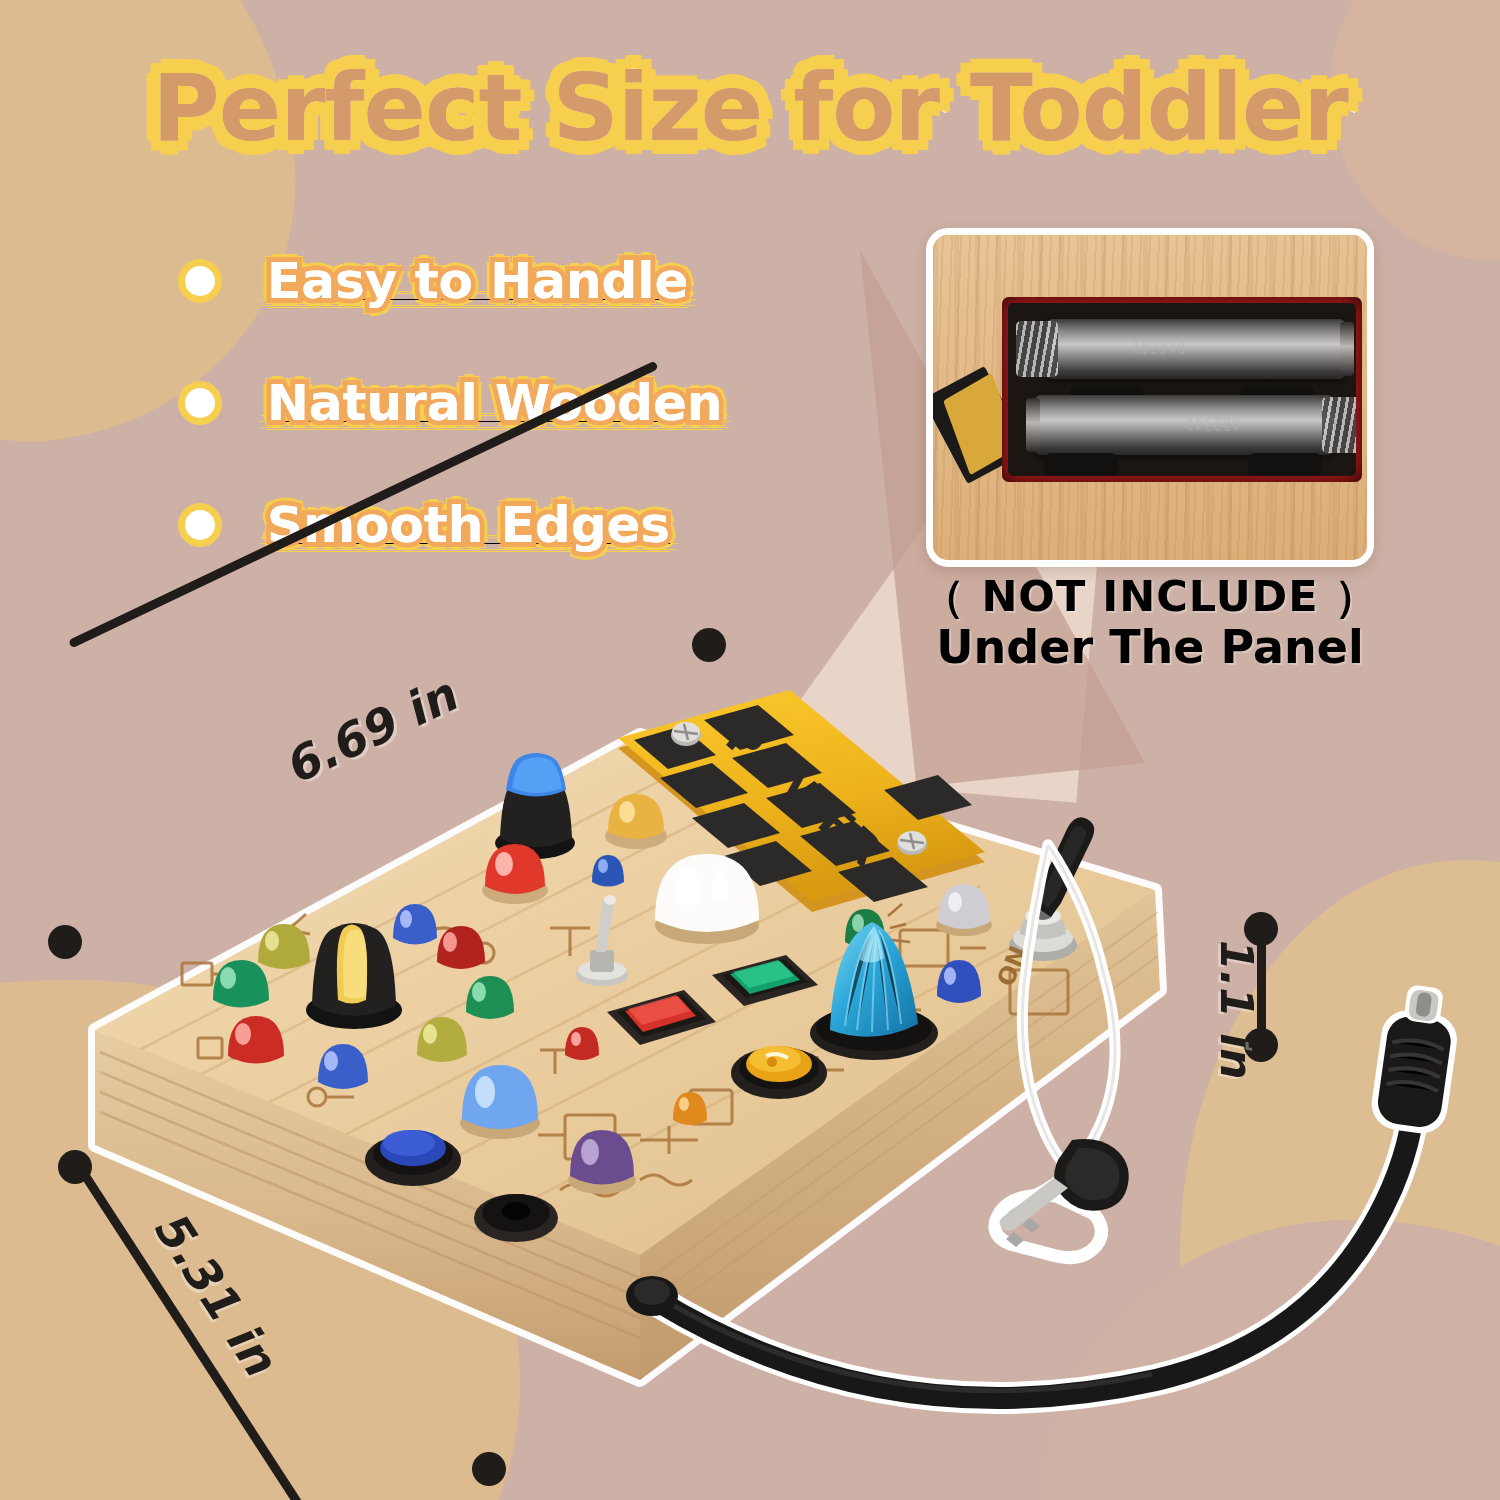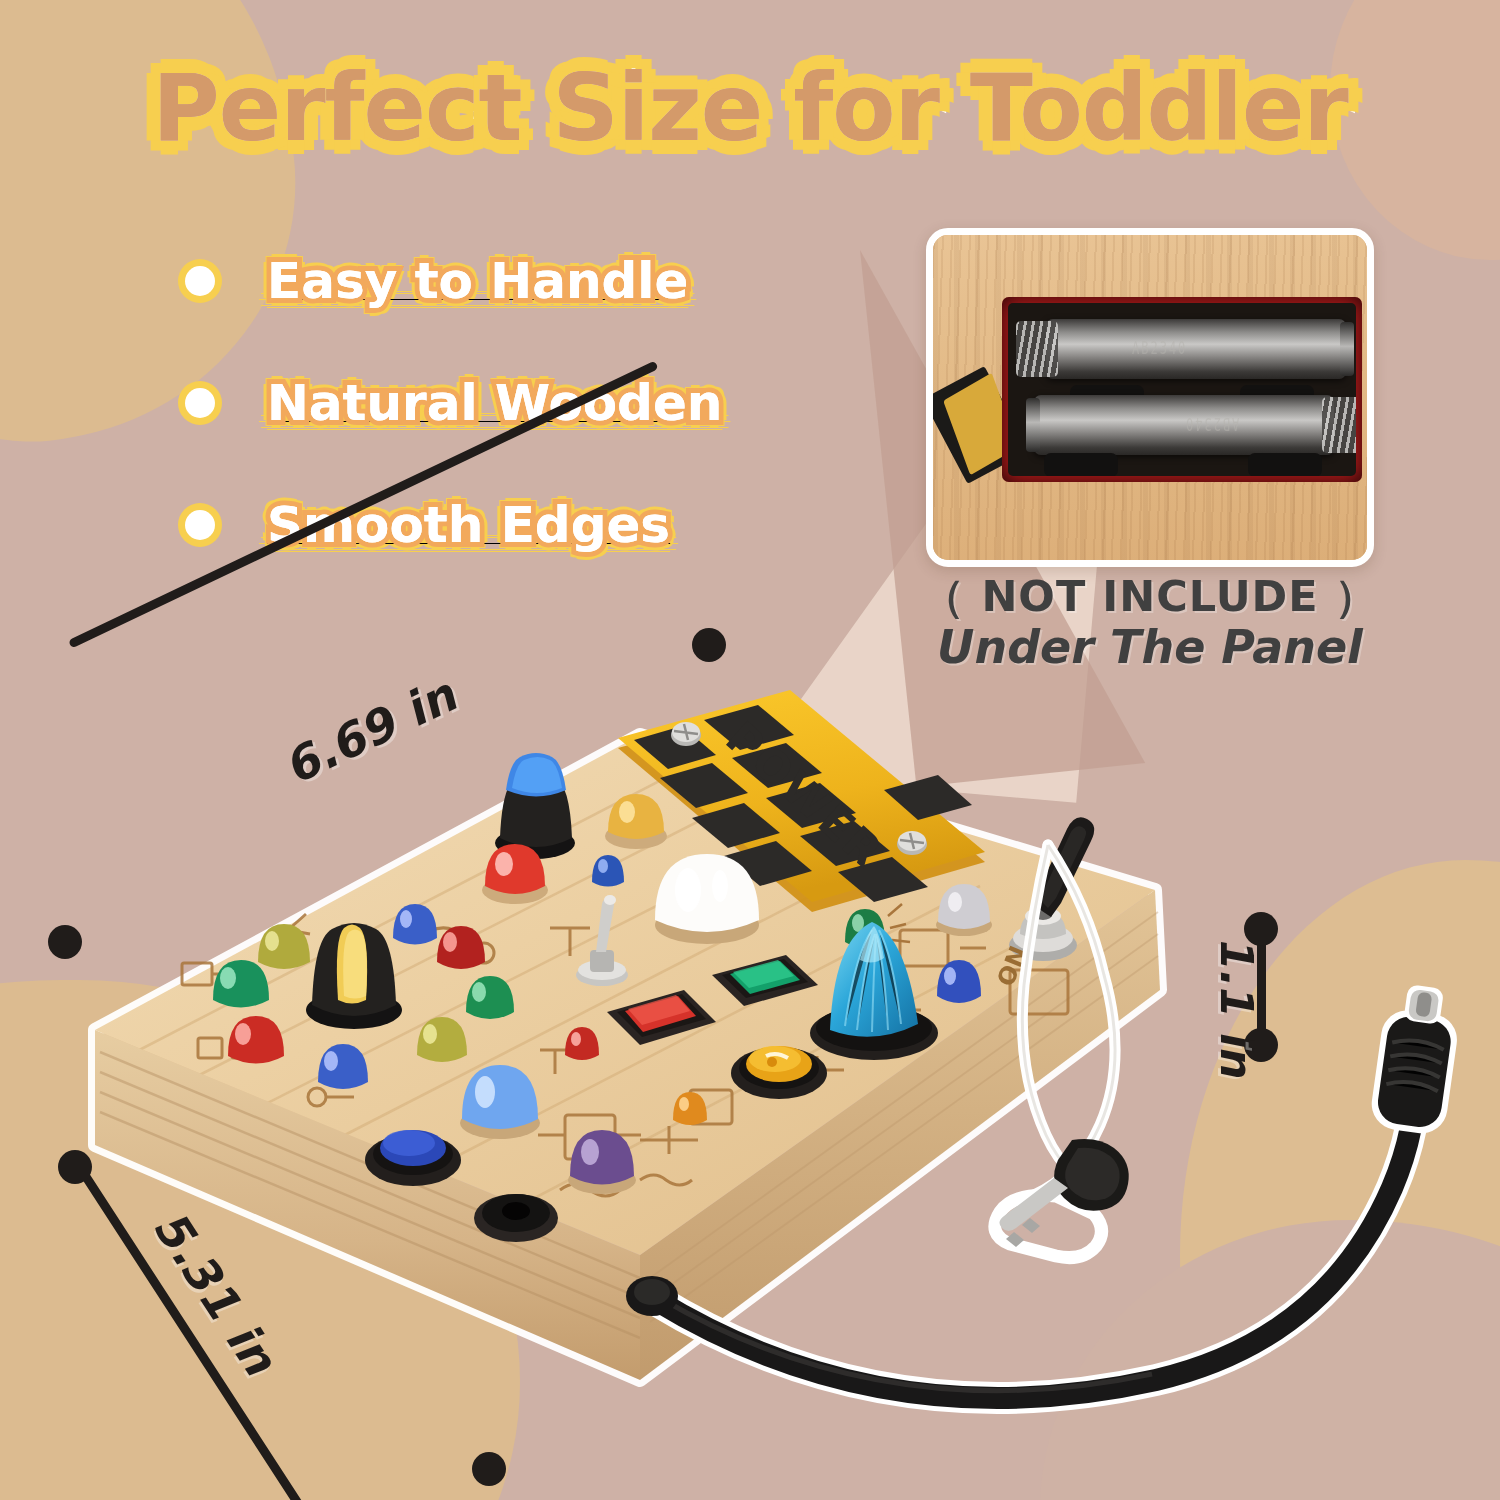"（ NOT INCLUDE ）" .batt-caption { color: #404040 -> #000000 }
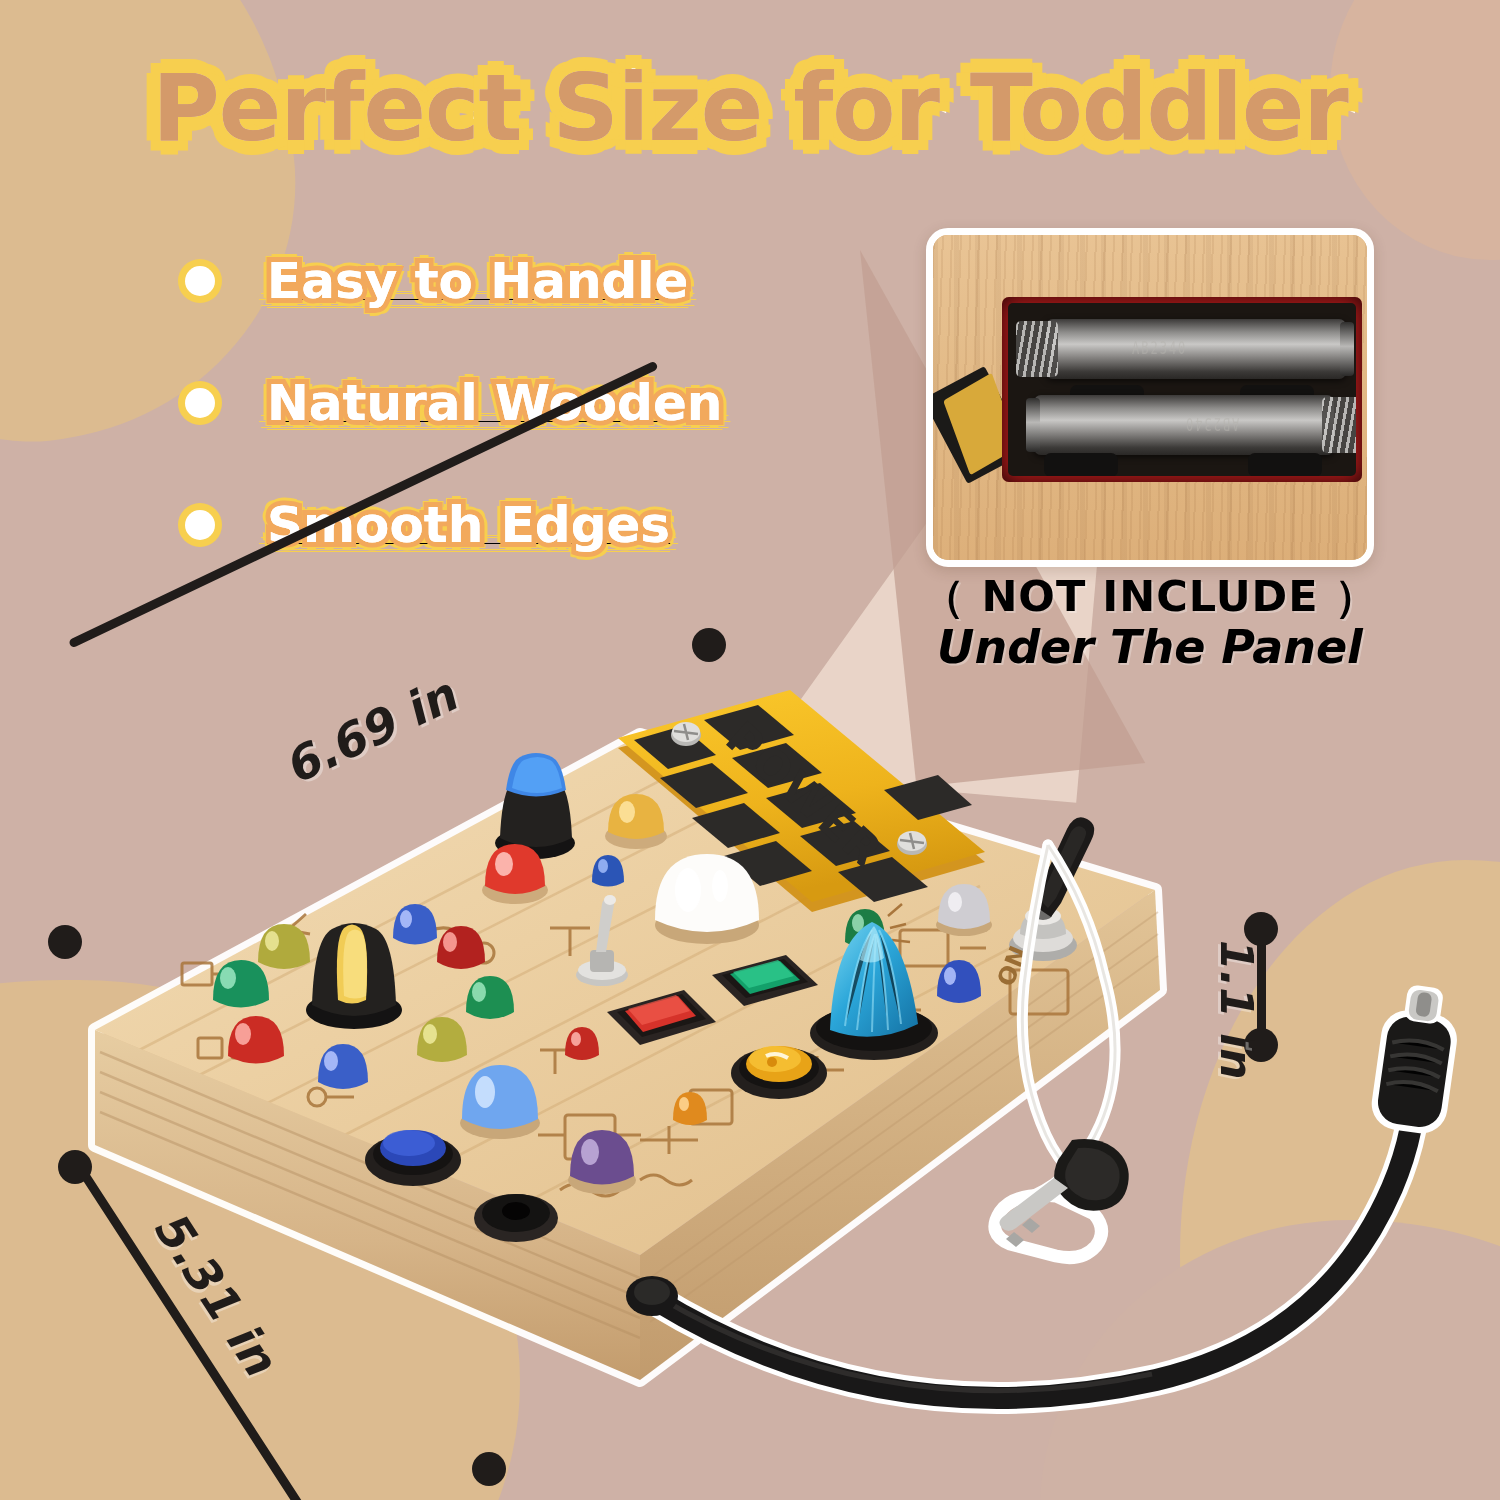"Under The Panel" .cap-l3 { font-style: italic -> none }
